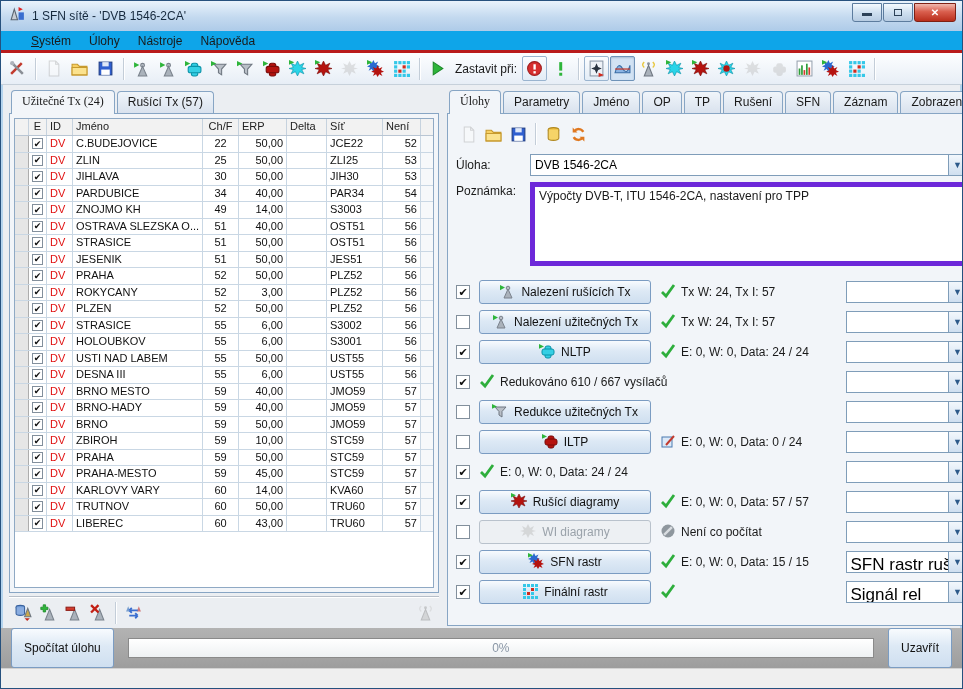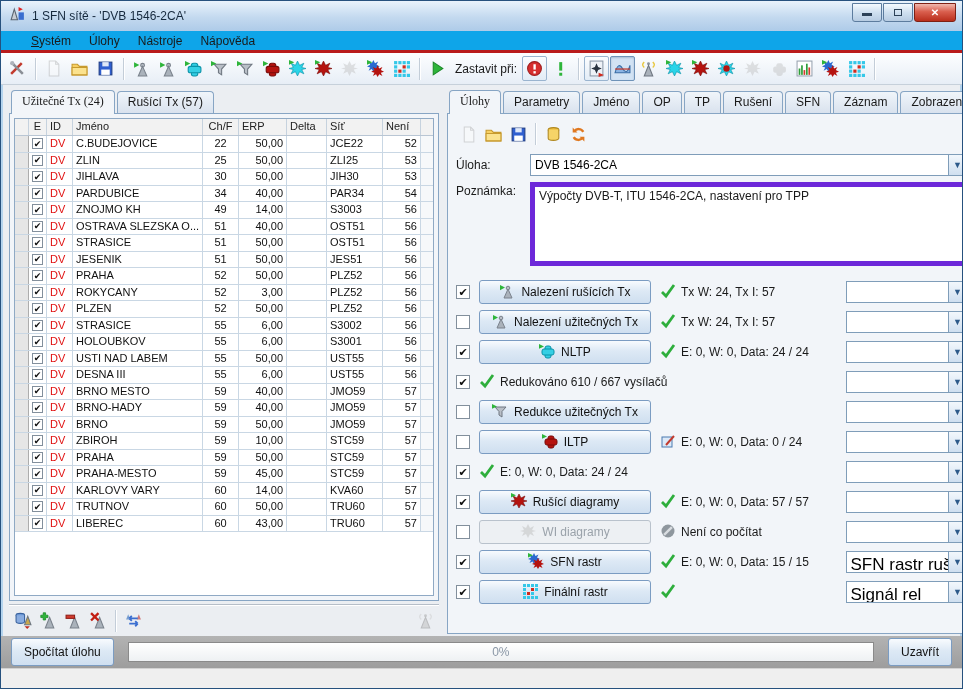"Spočítat úlohu" .pushbtn { height: 28px -> 40px }
